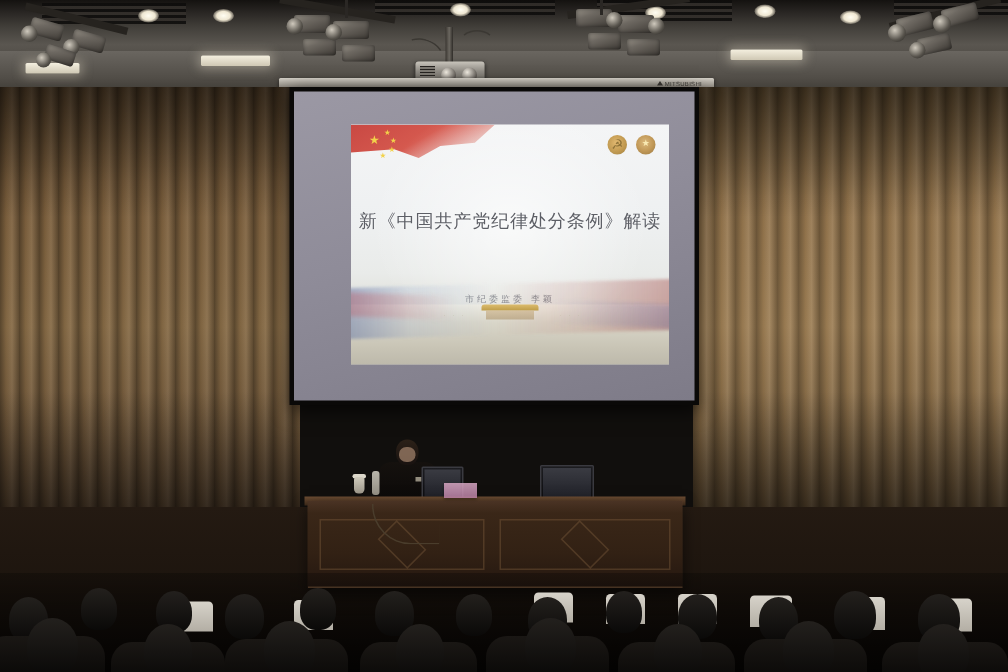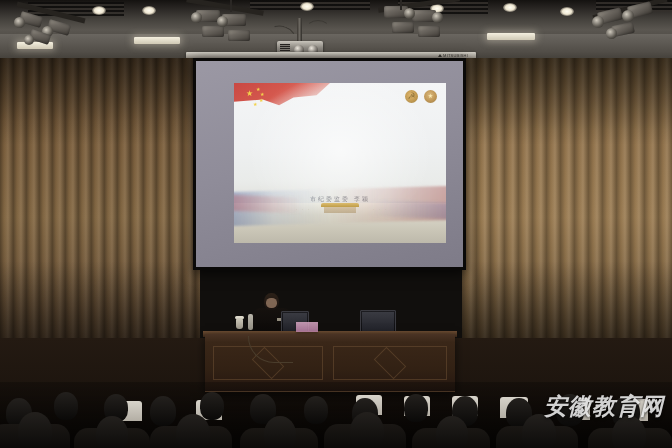"新《中国共产党纪律处分条例》解读" div.slide-title { html: none -> <div>新《中国共产党纪律处分条例》解读</div> }
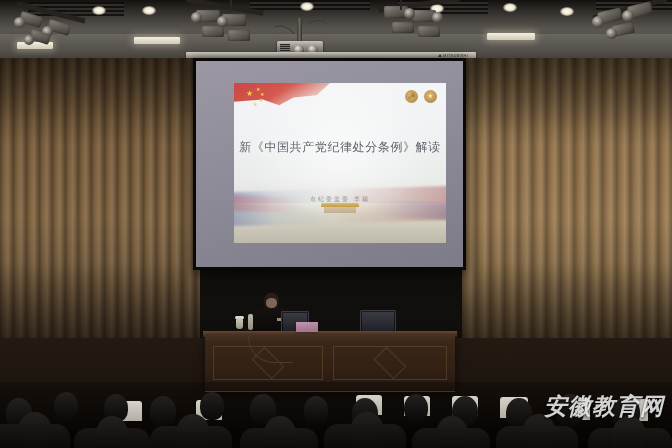"安徽教育网" div.watermark { html: <div>安徽教育网</div> -> none }
